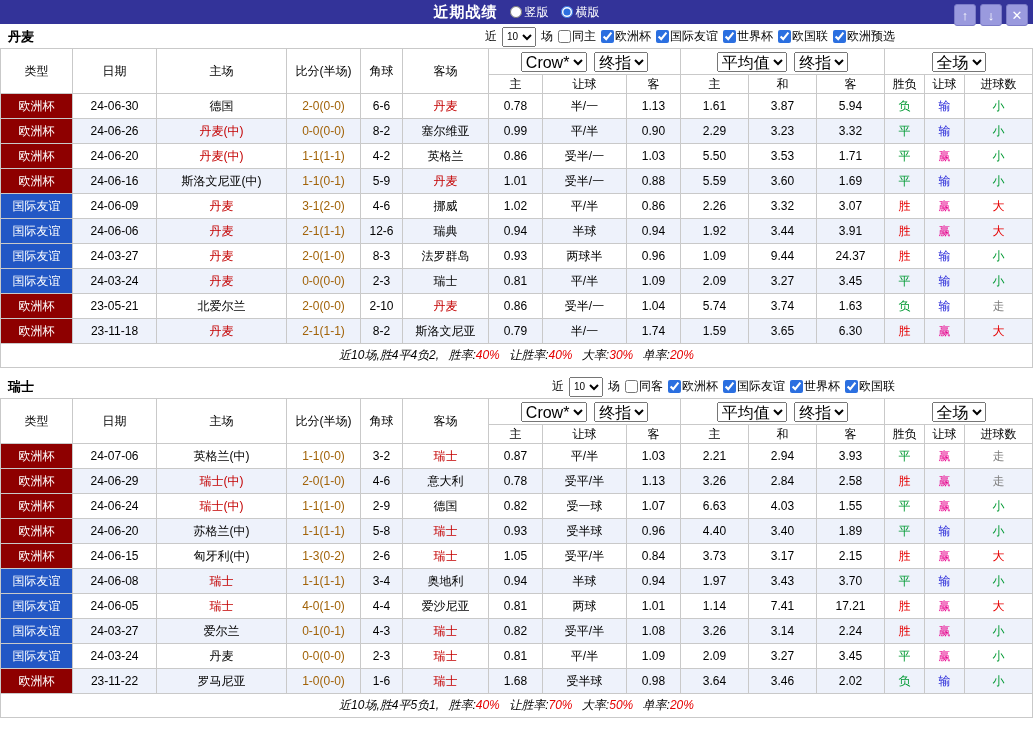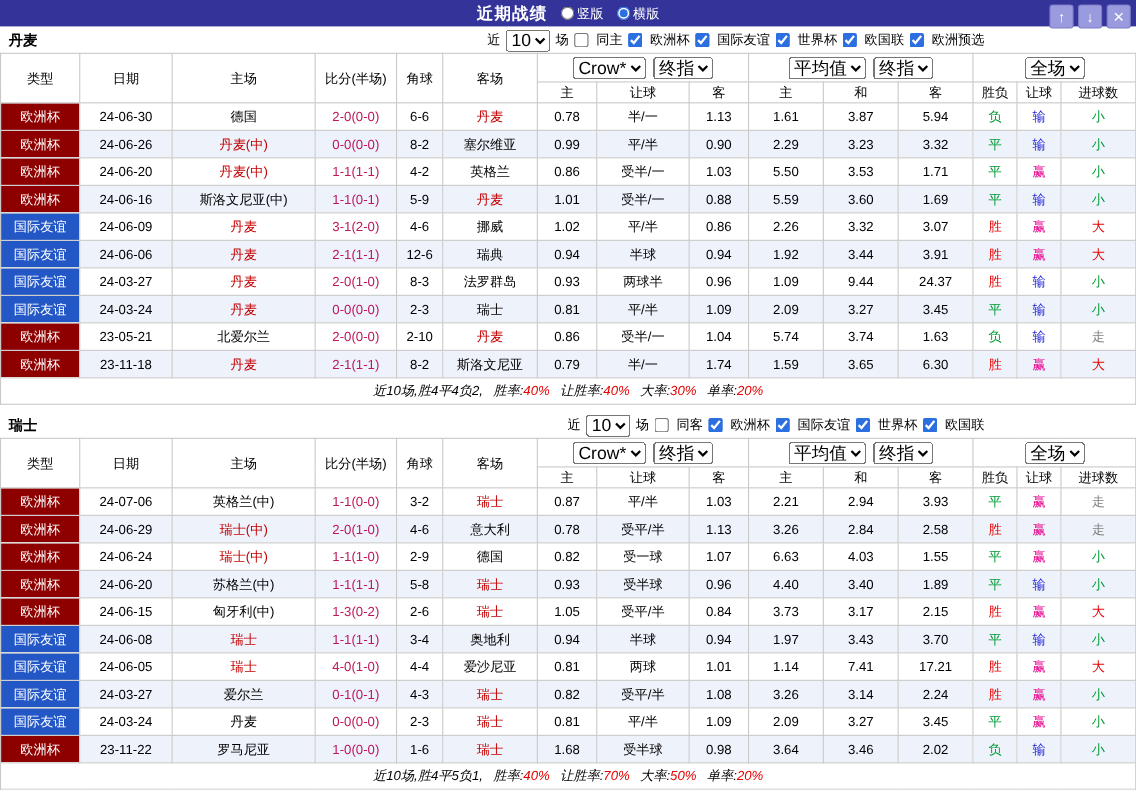"10" .filters select { font-size: 16px -> 10px }
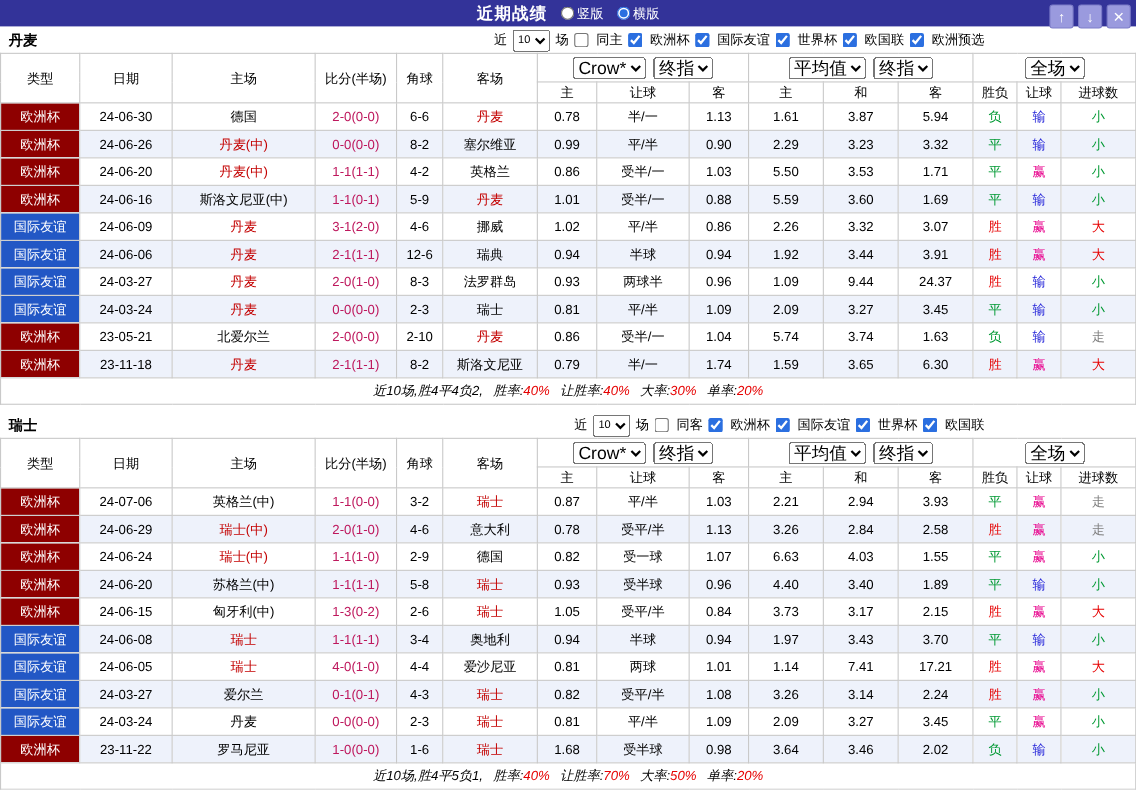"同主" .cb { gap: 7px -> 1px }
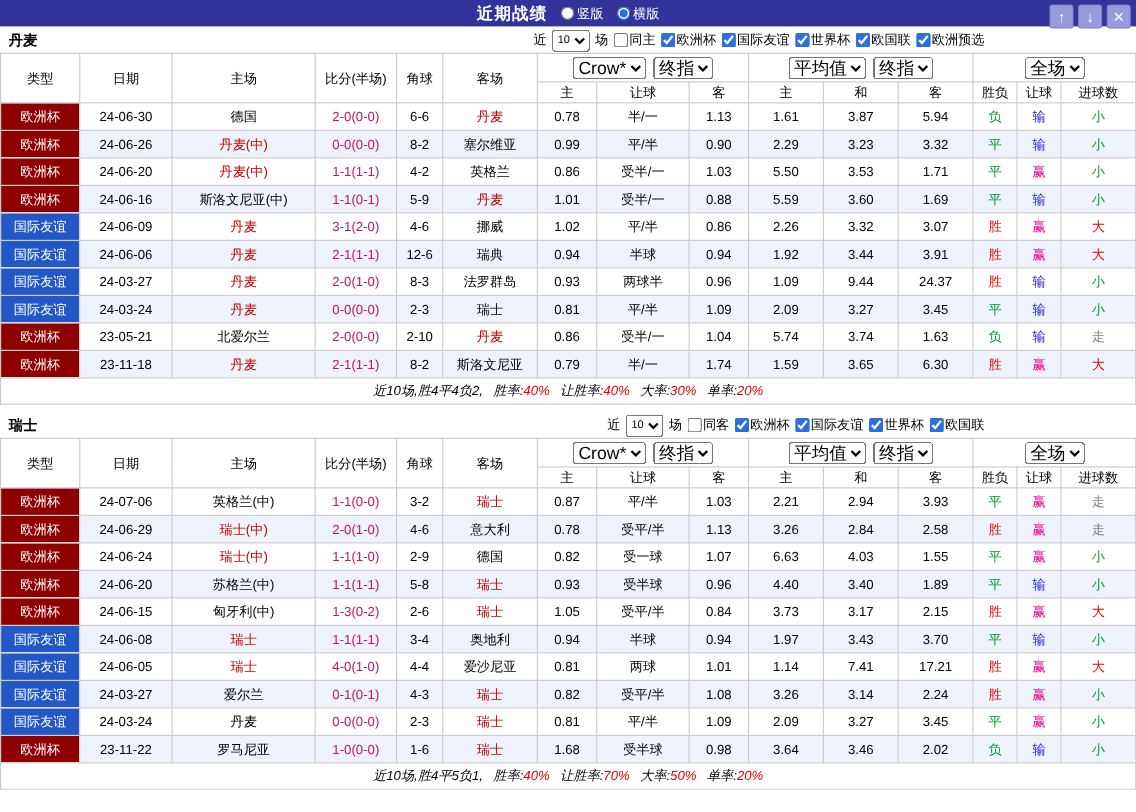"2-0(0-0)" td.score { color: #be185d -> #a16207 }
